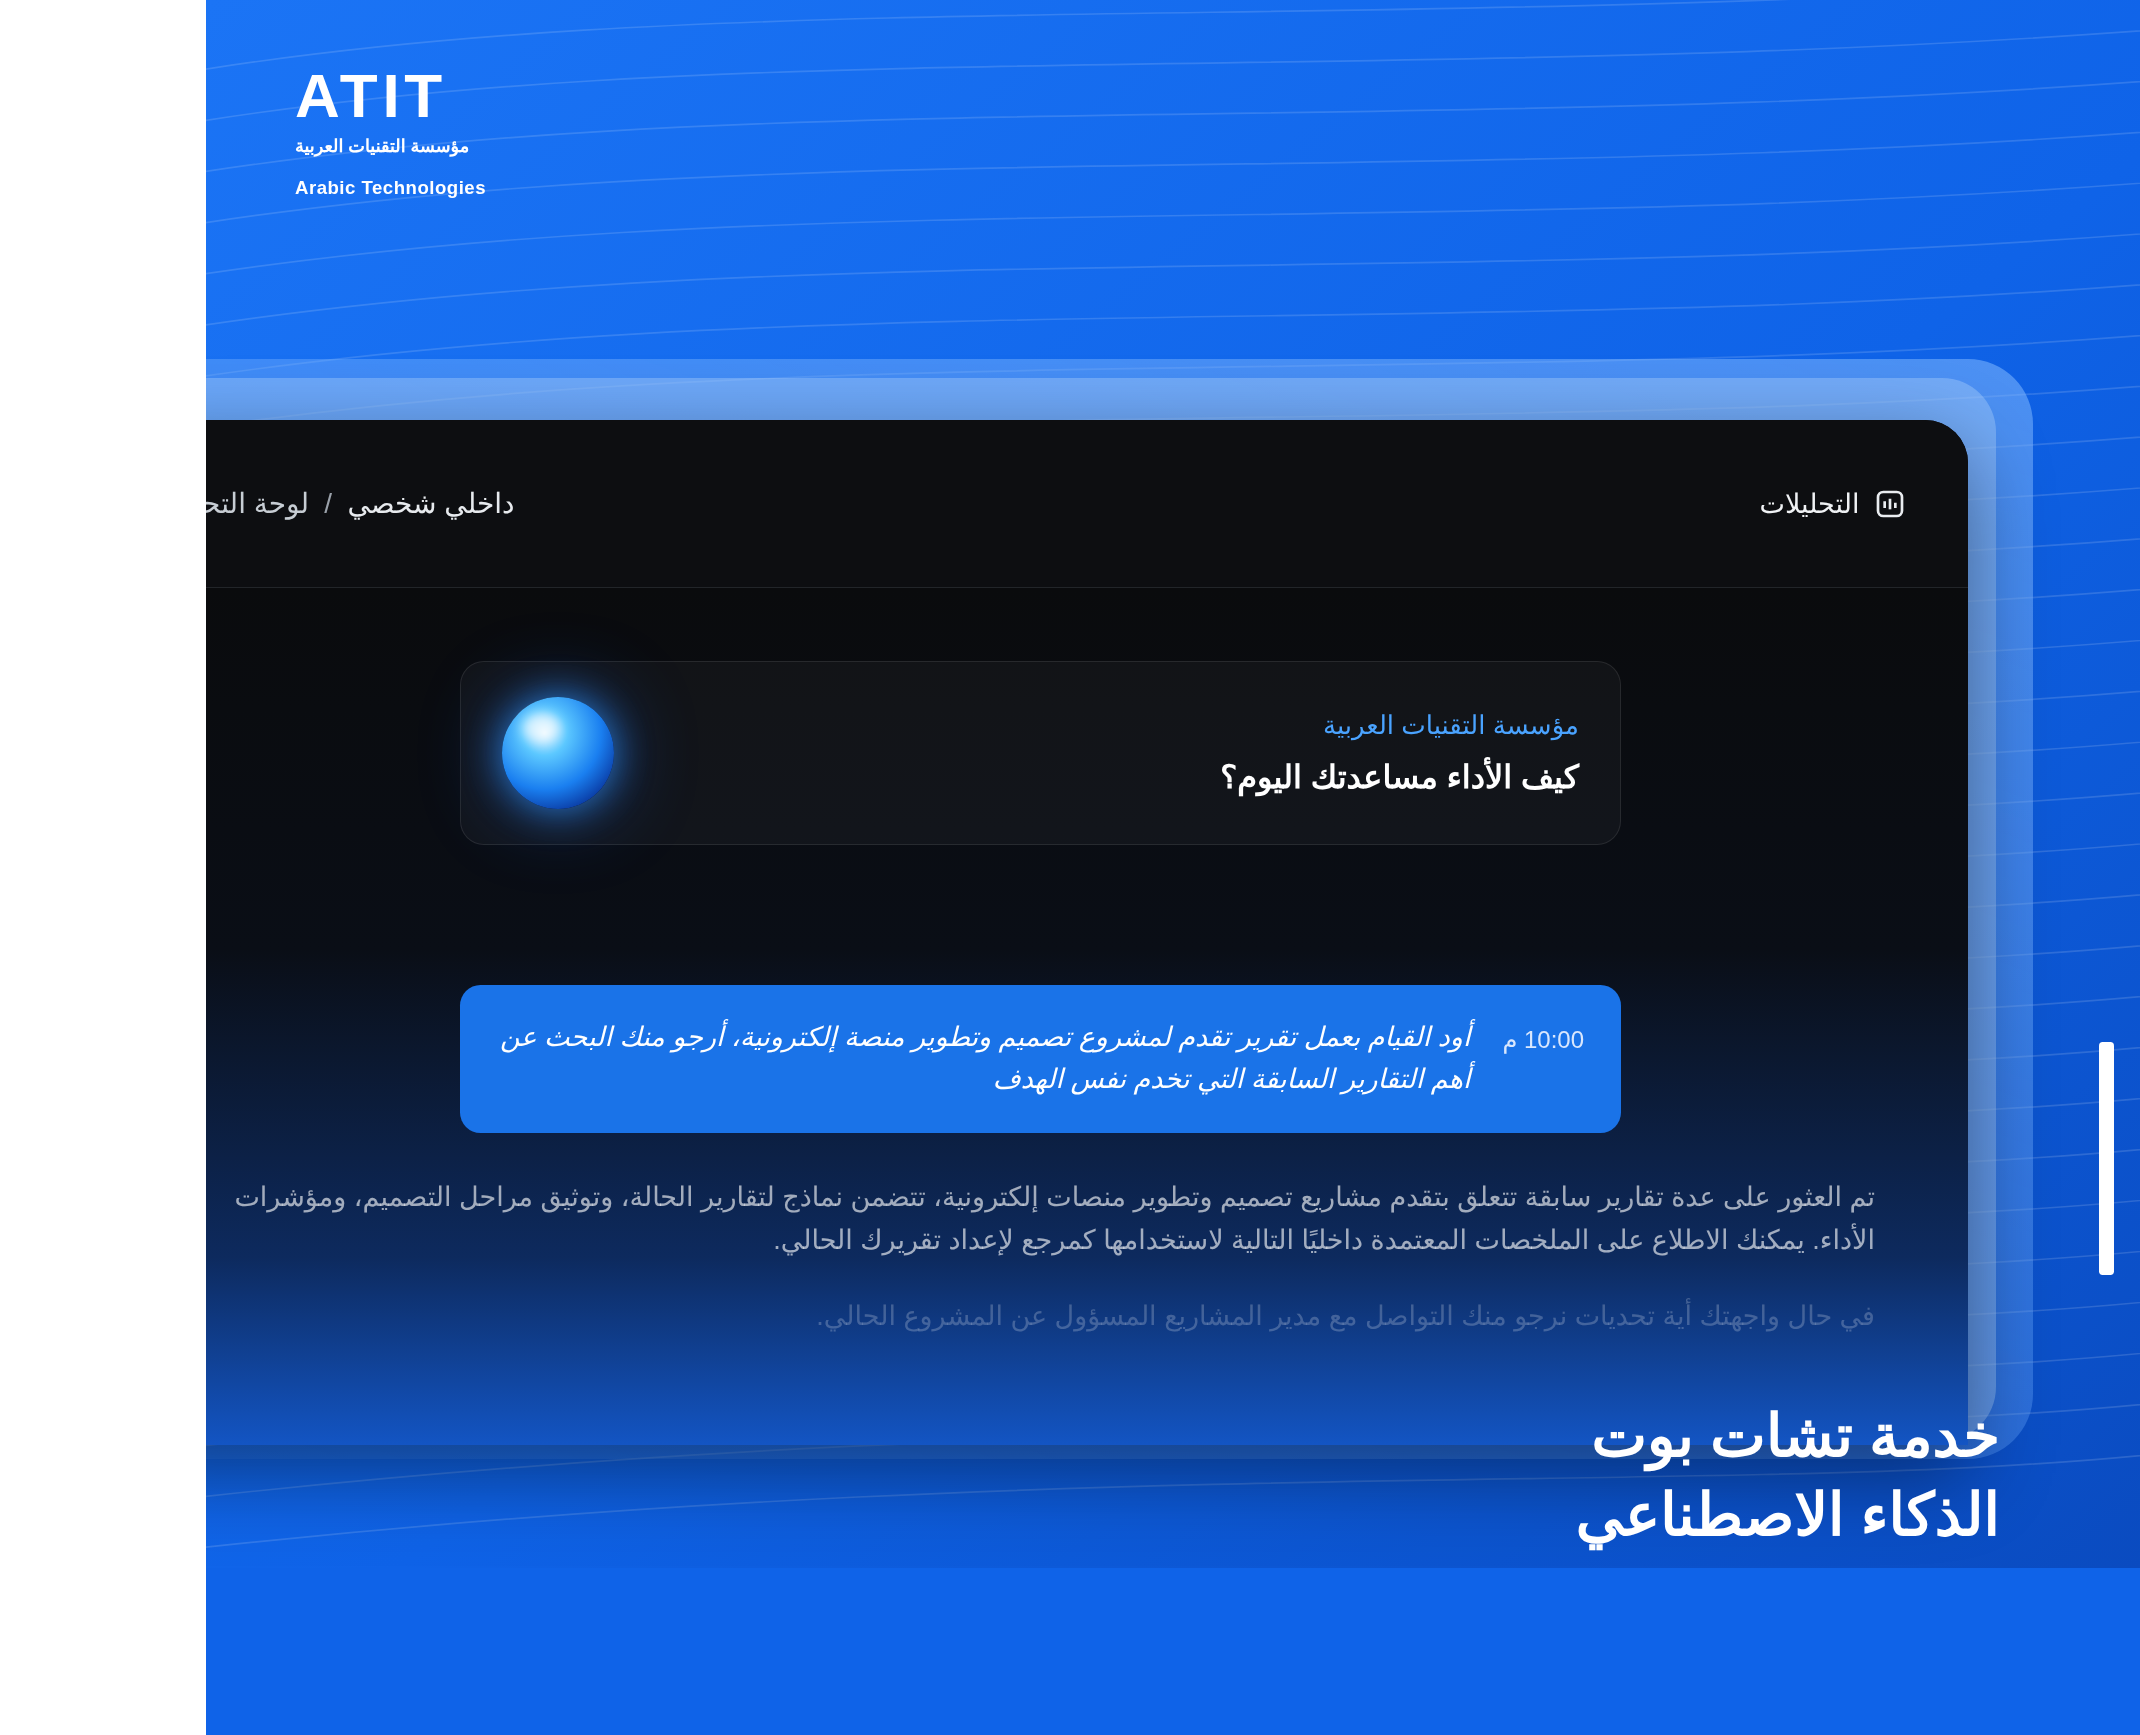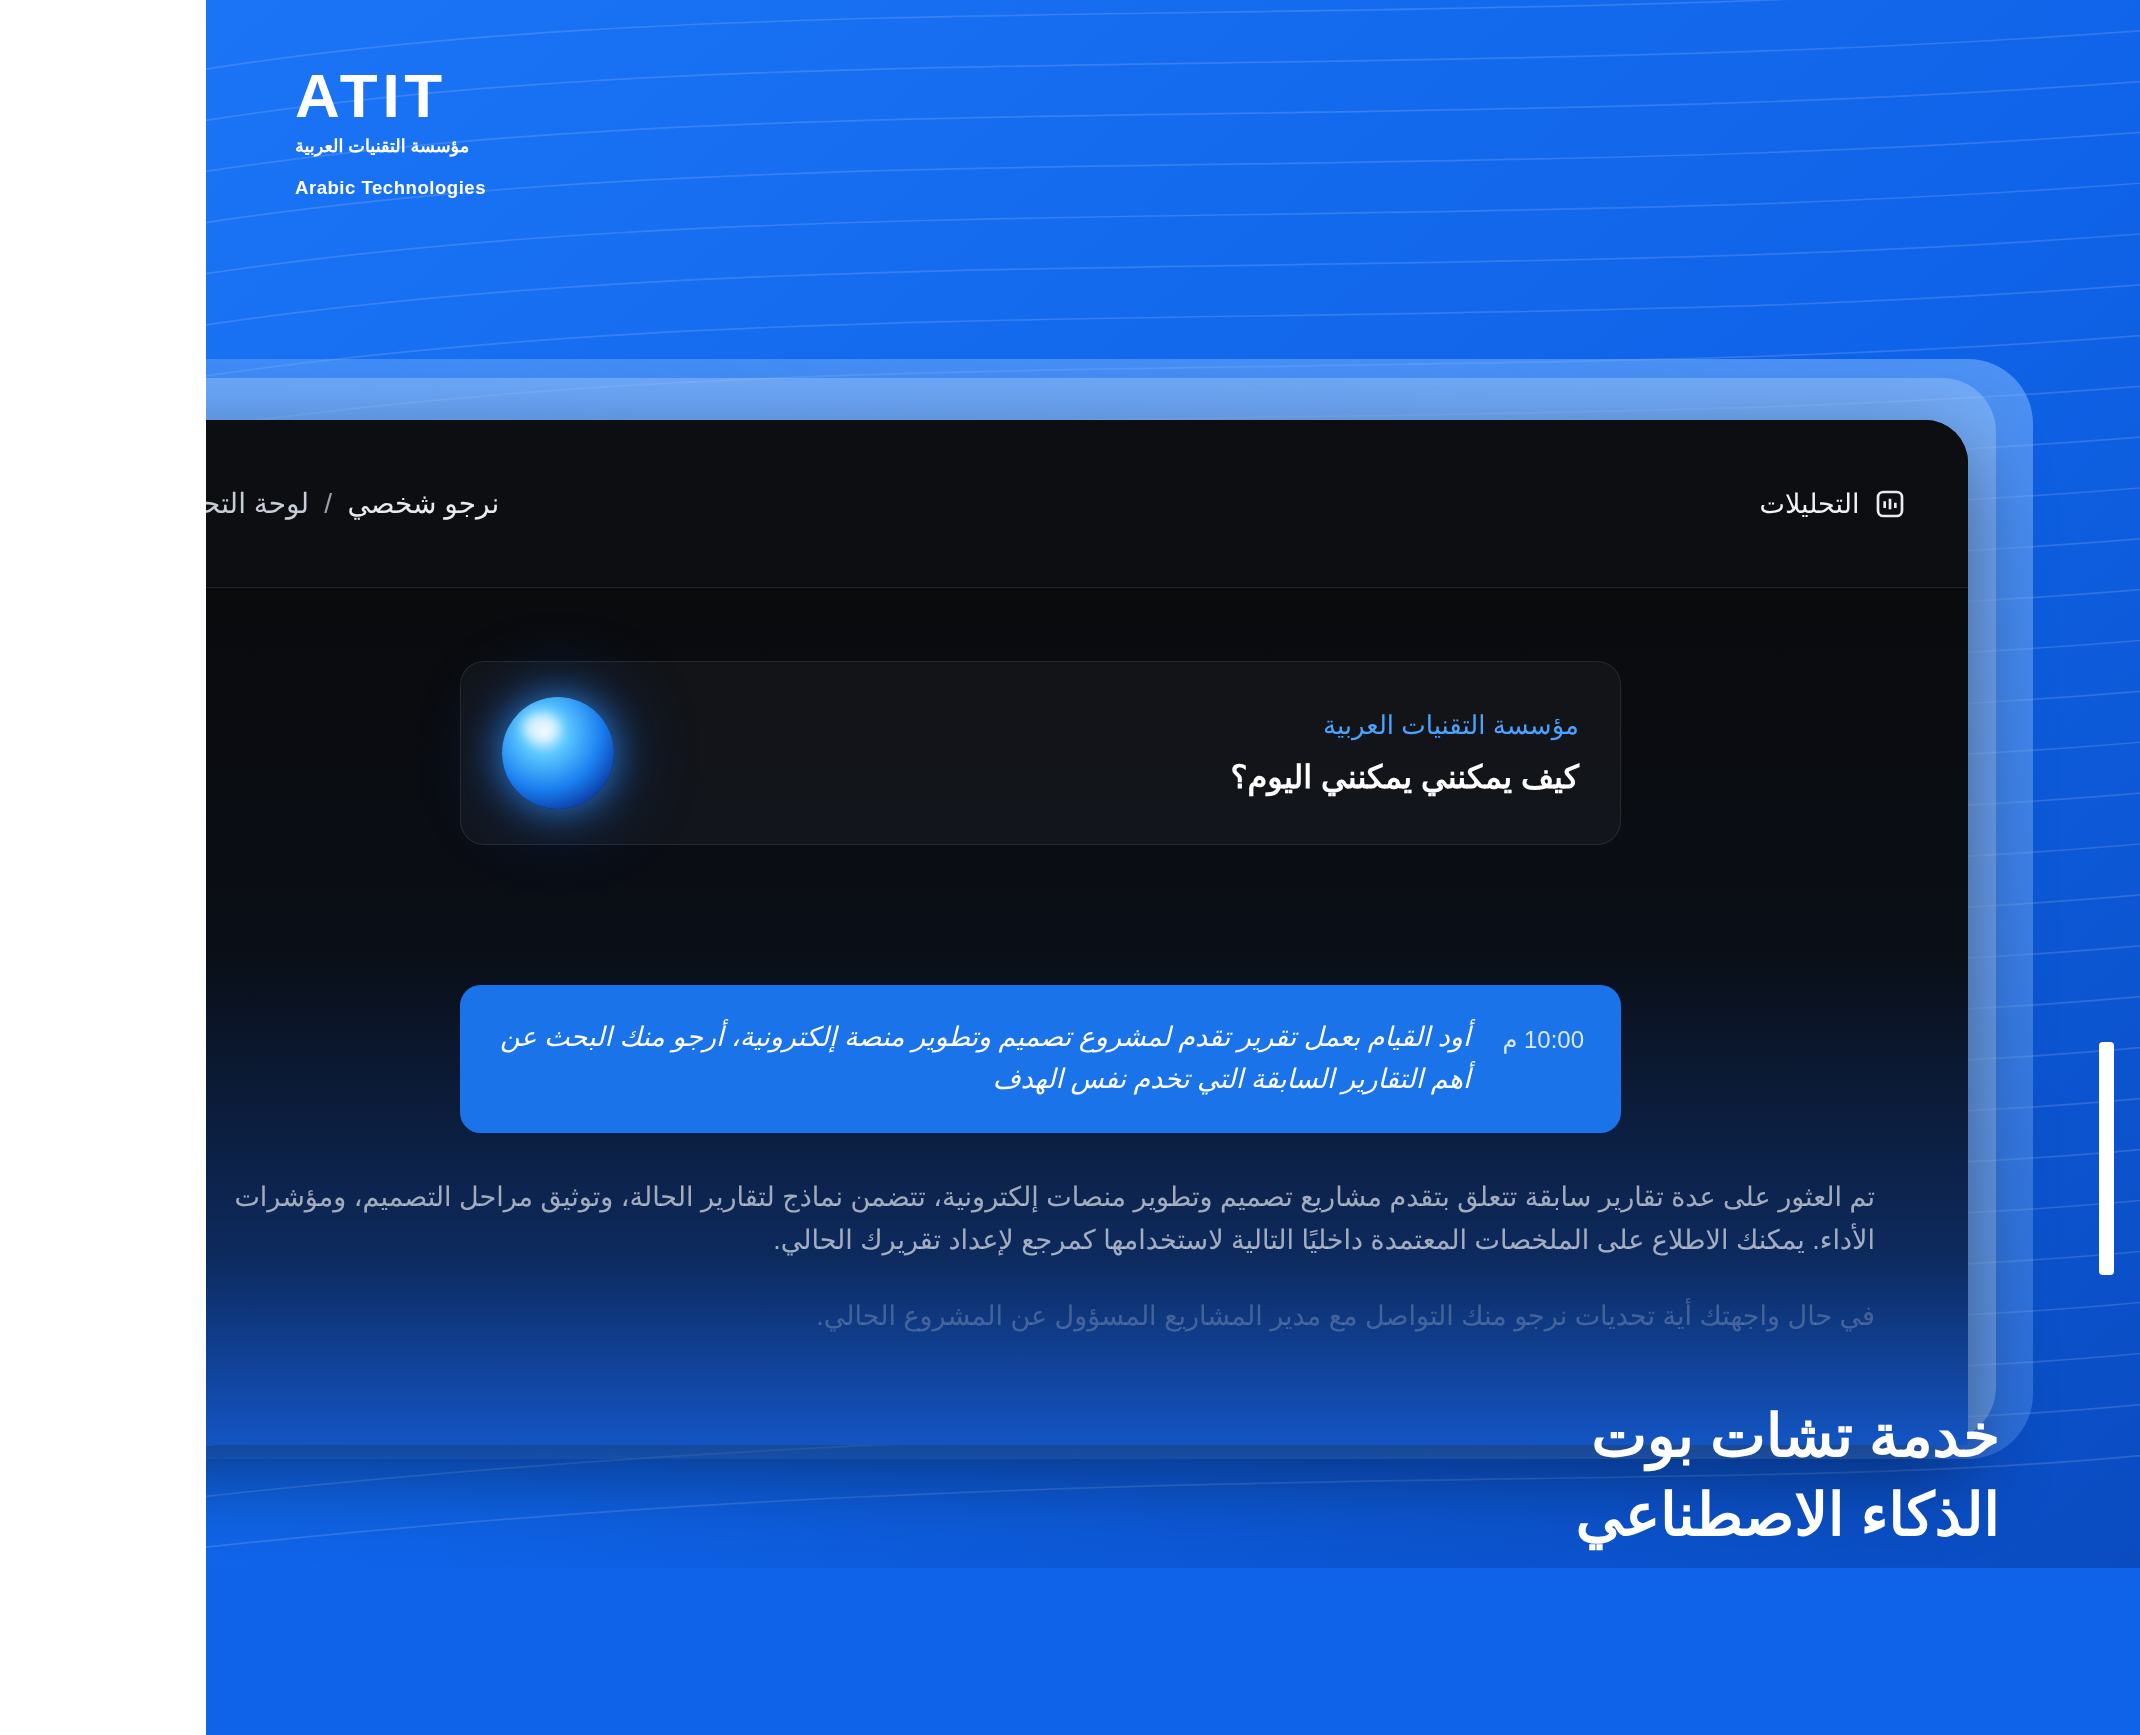"نرجو شخصي" span { text: نرجو -> داخلي }
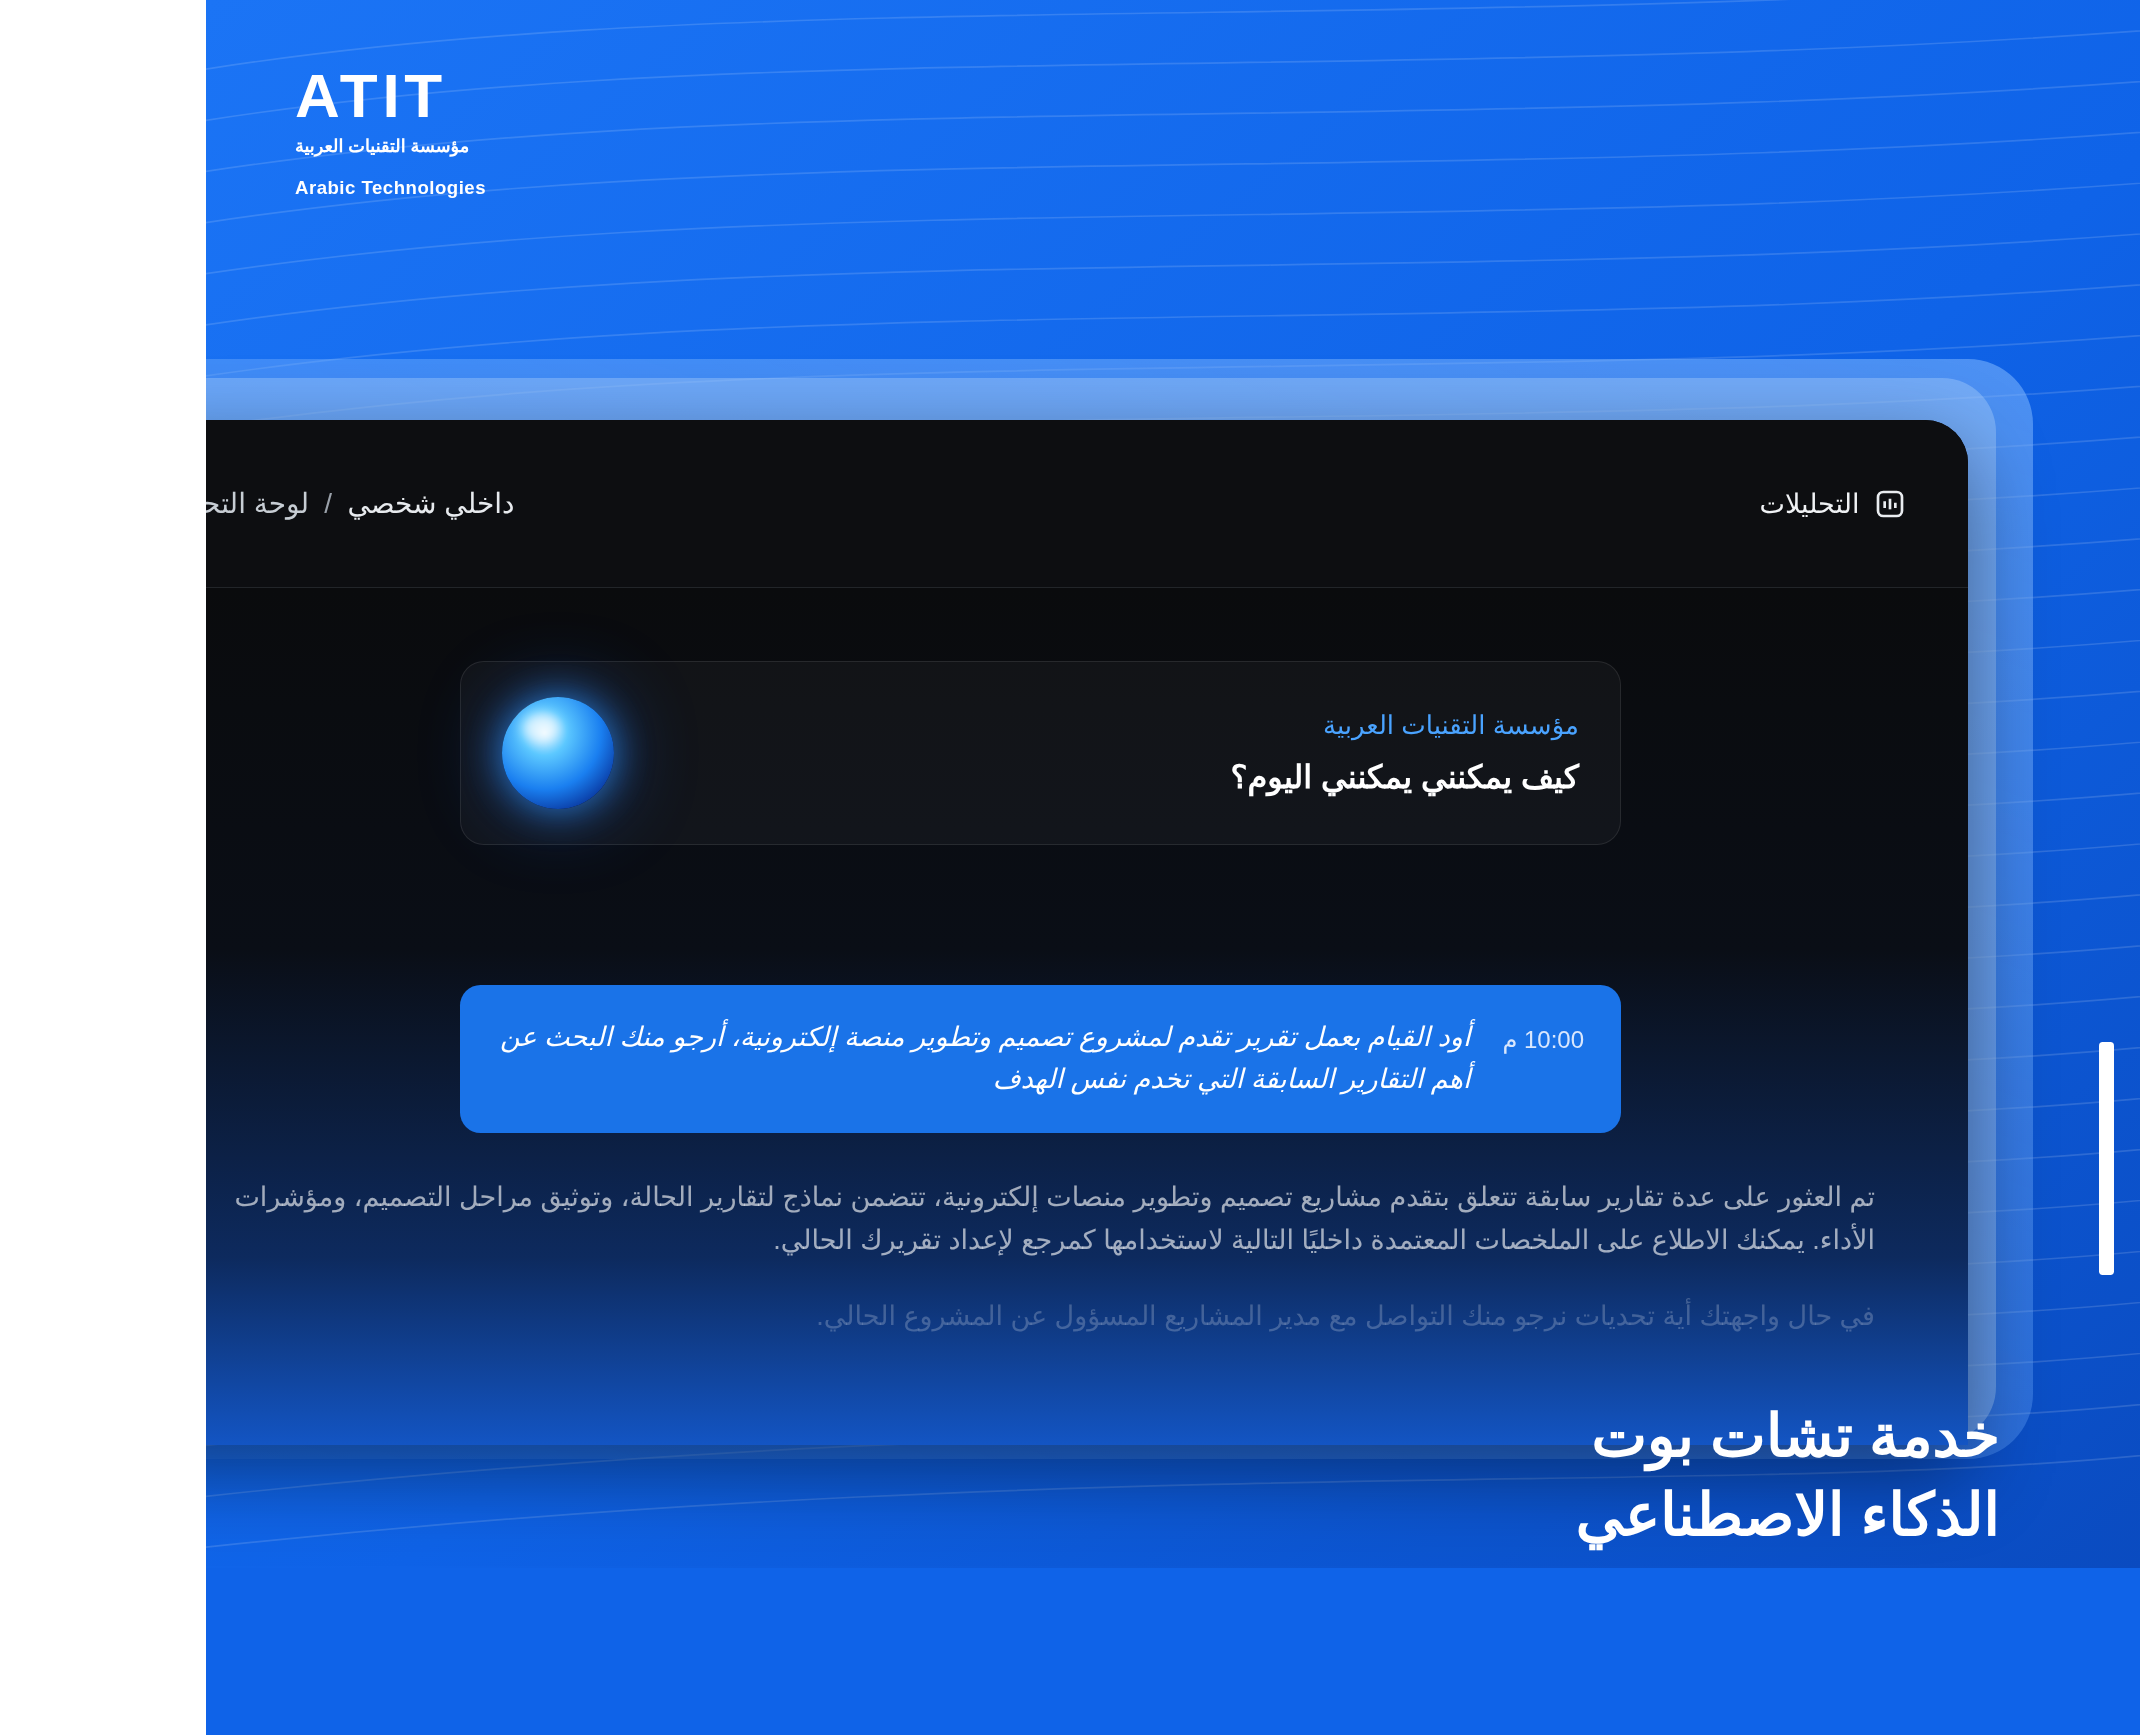"كيف يمكنني يمكنني اليوم؟" div.assistant-greeting { text: يمكنني يمكنني -> الأداء مساعدتك }
